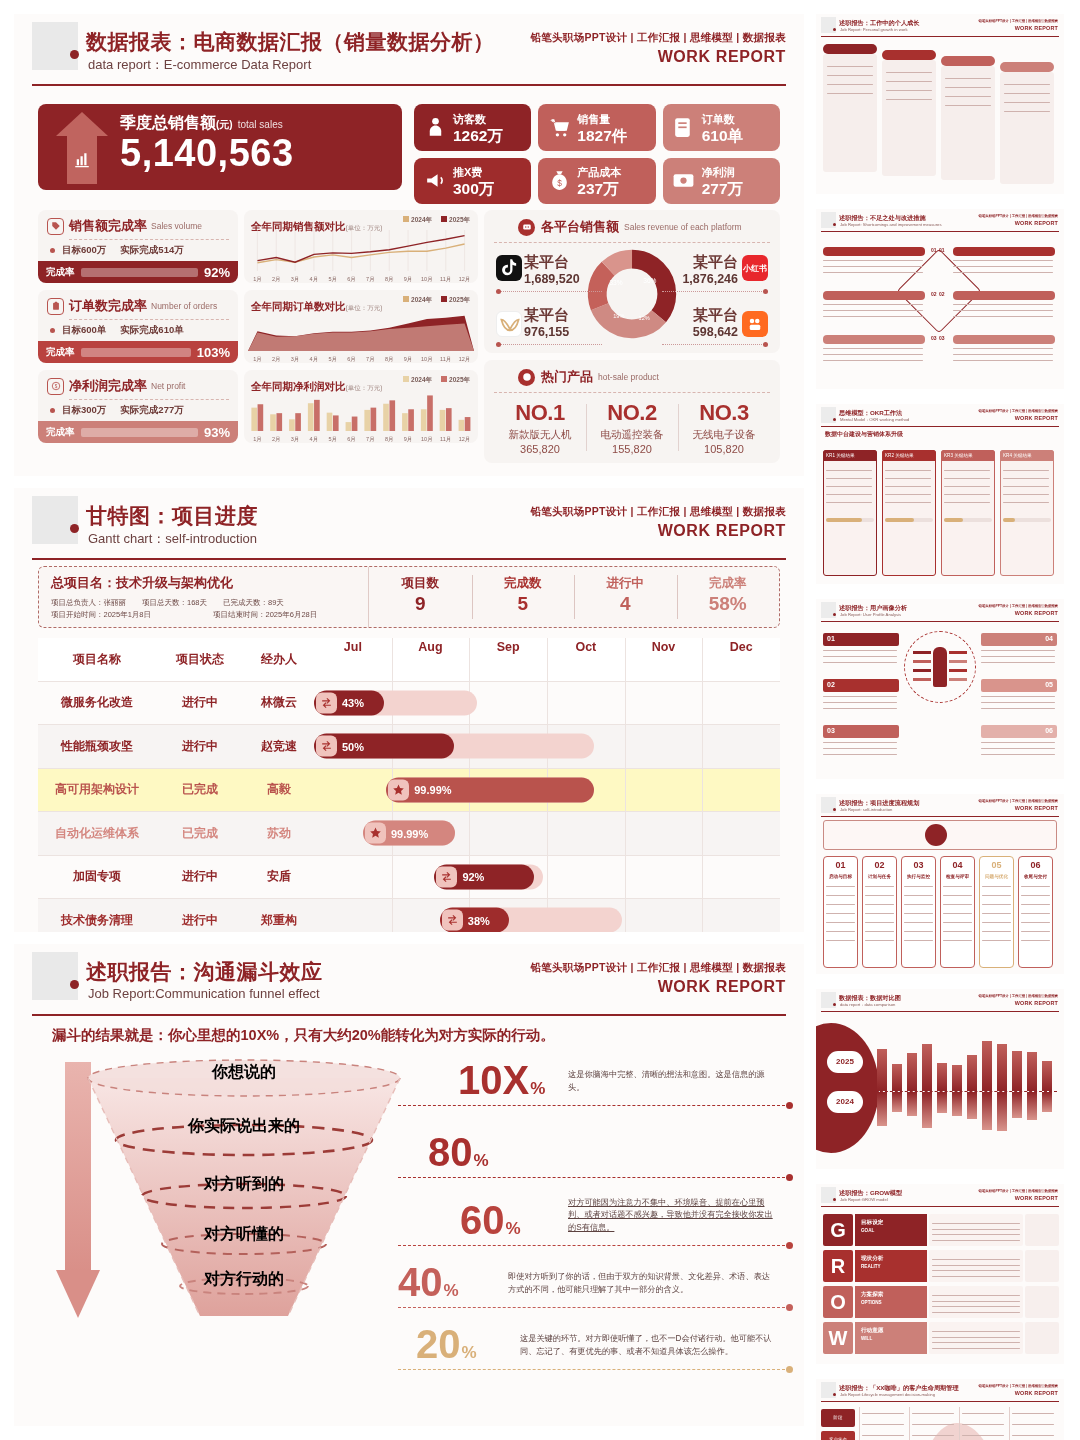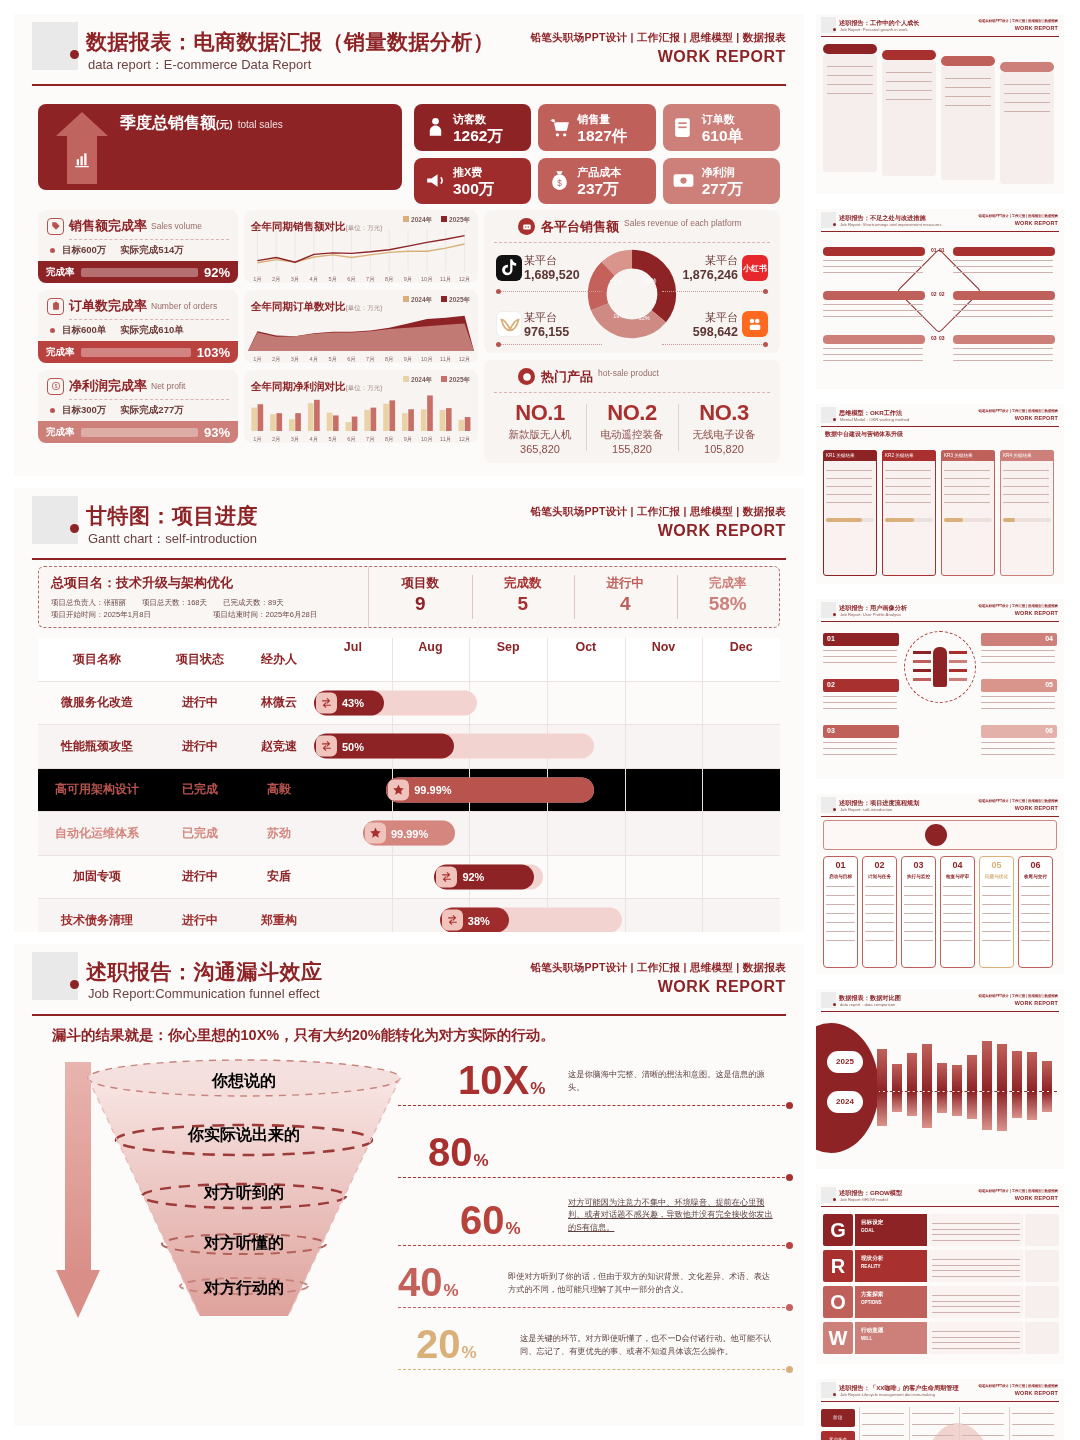"5,140,563" div.total-val { html: none -> <div>5,140,563</div> }
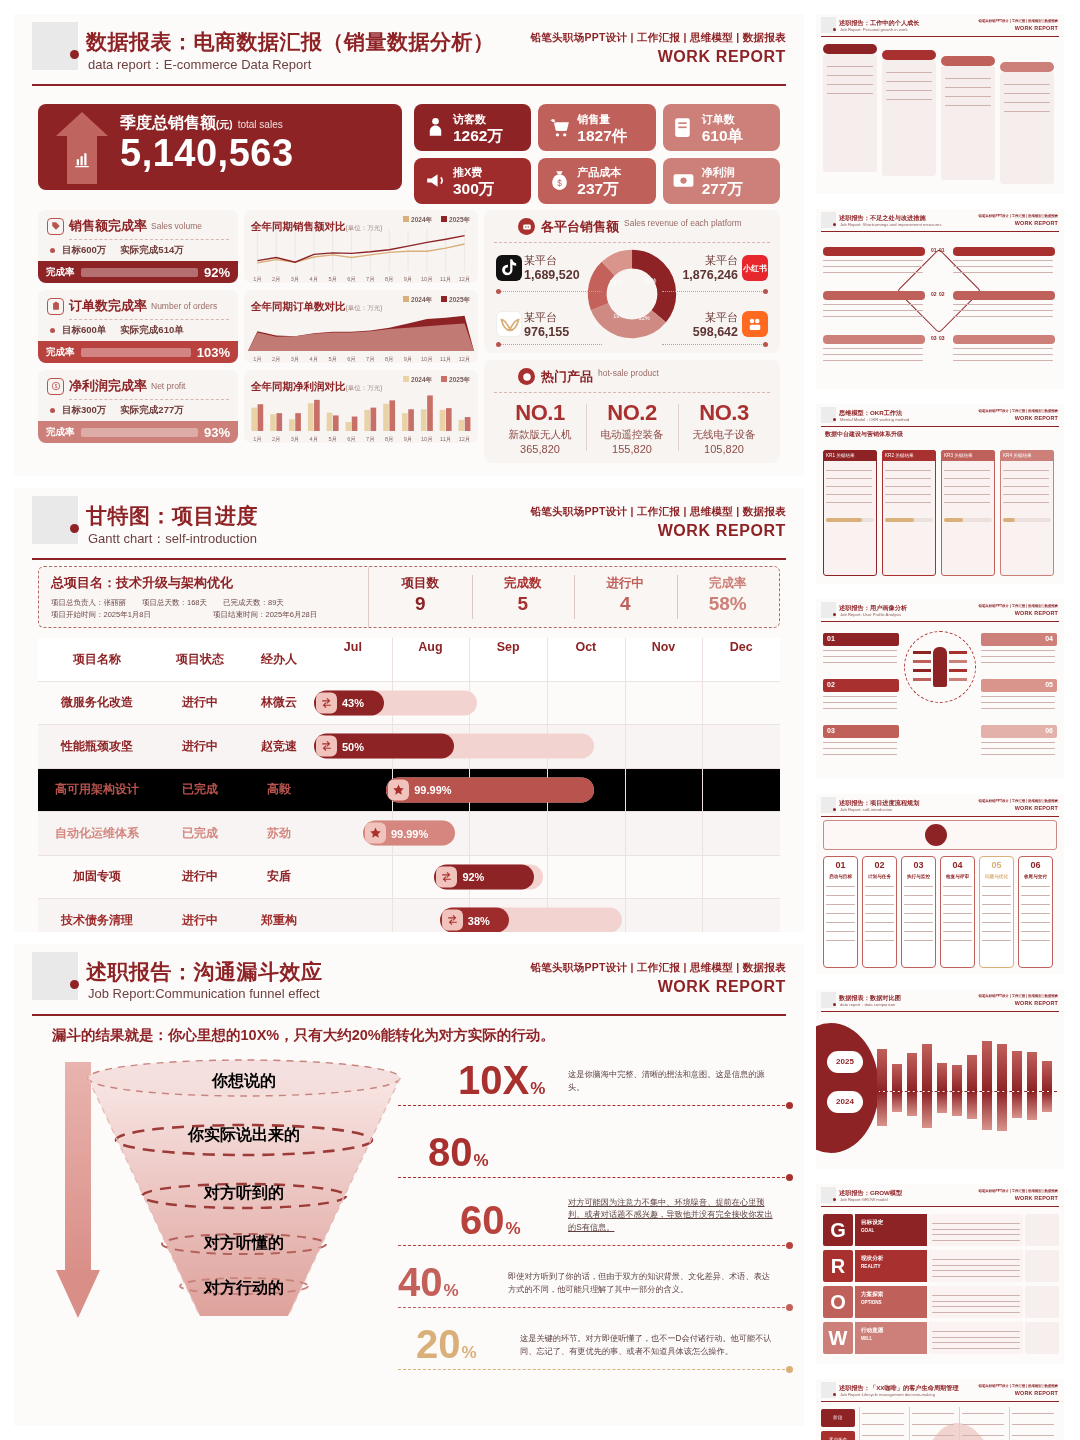"各平台销售额" .p-hd { align-items: flex-start -> center }
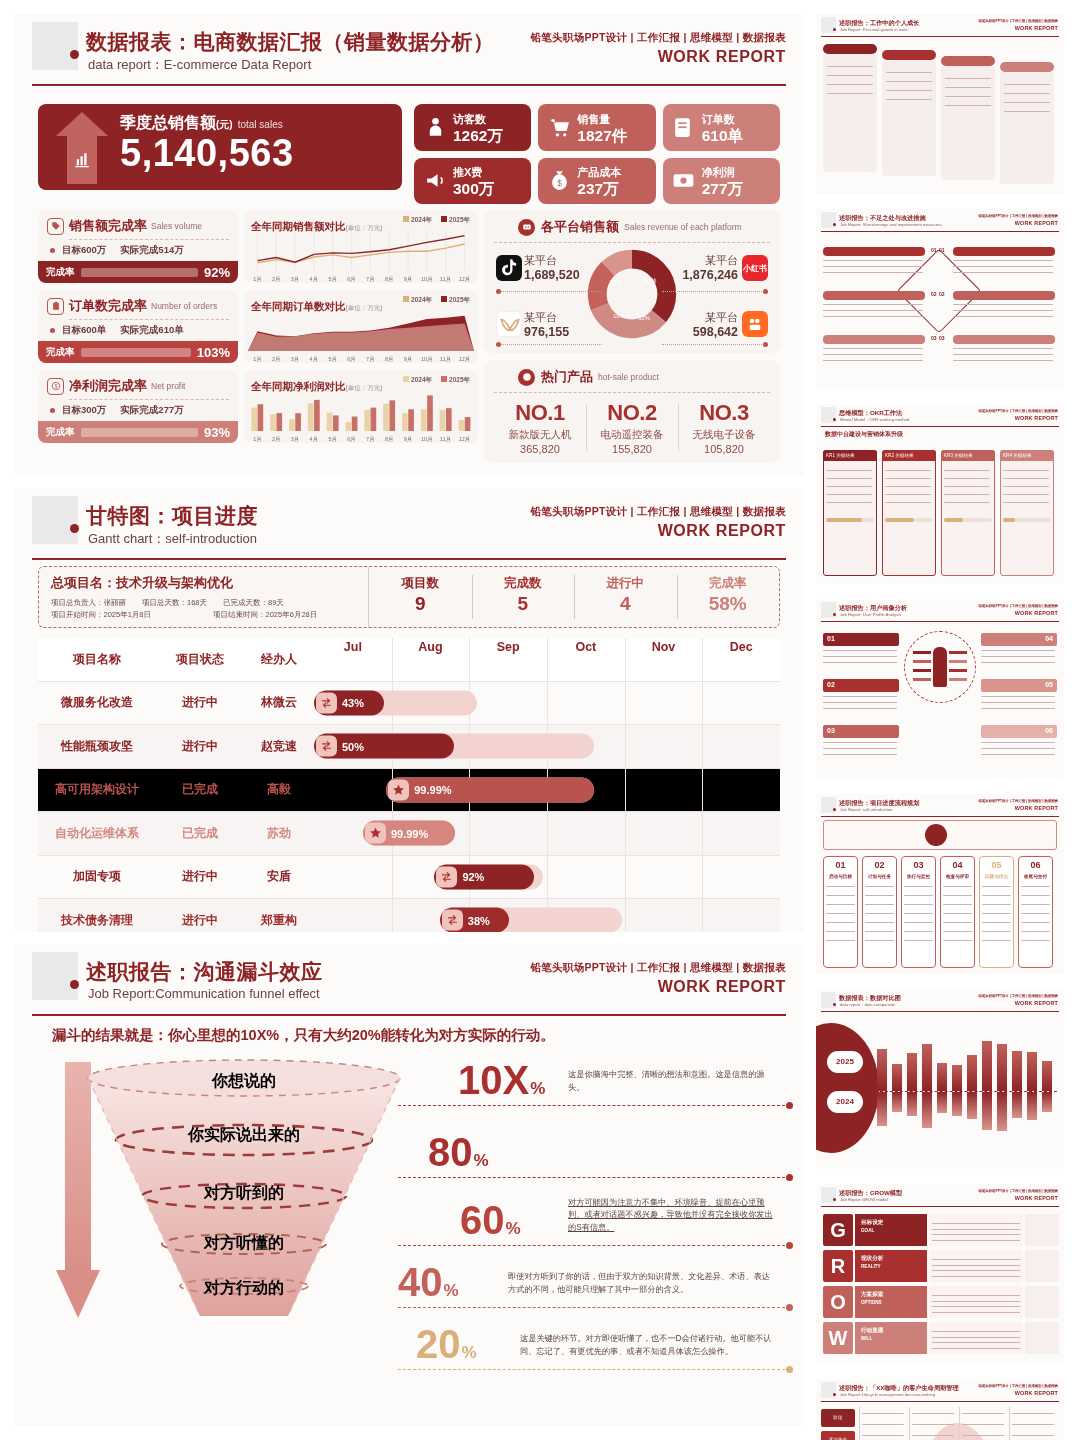"某平台" .plat .lbl .nm { font-size: 11px -> 15px; font-weight: normal -> bold }
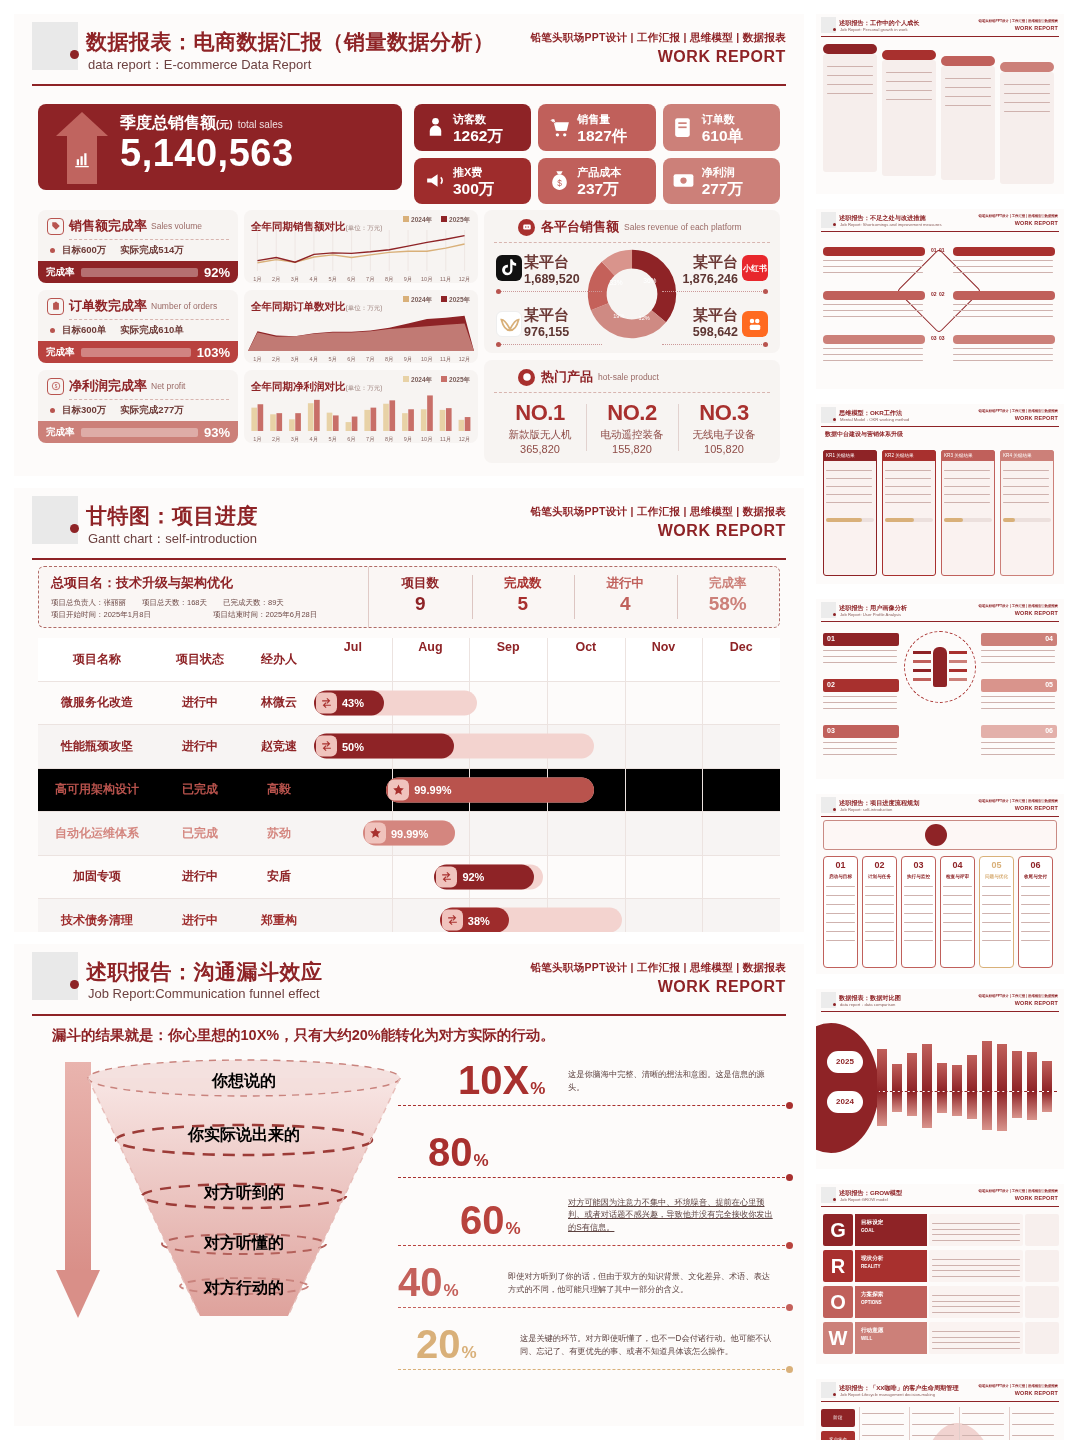"高可用架构设计" div.grow { background: #000000 -> #fef9c3 }
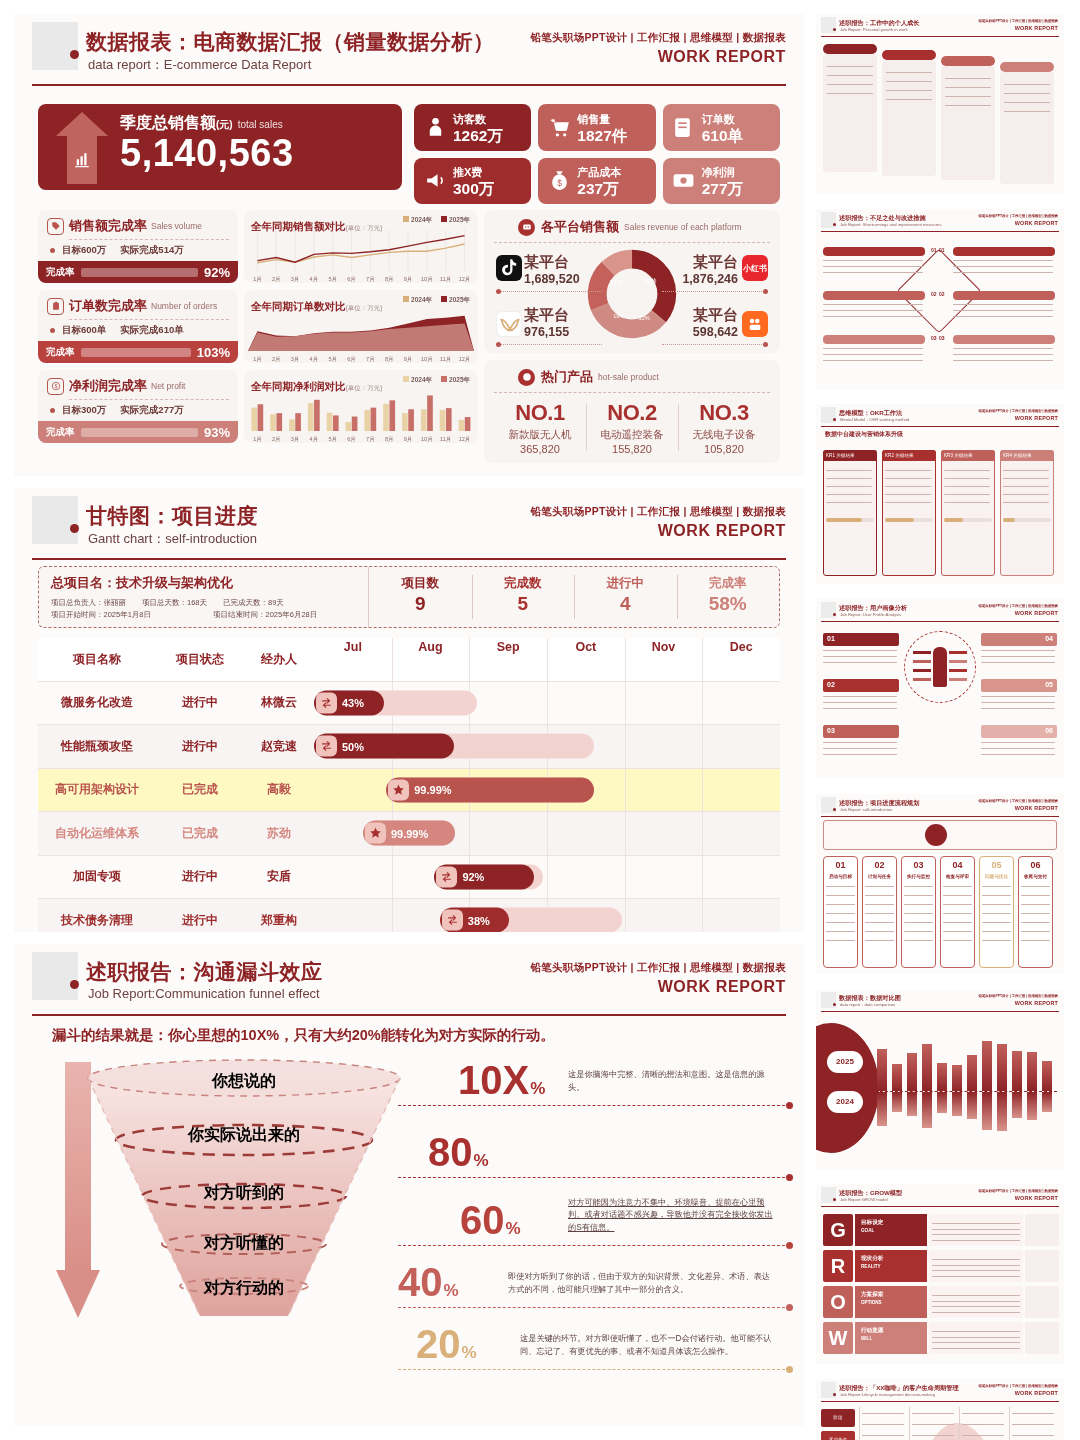"你想说的" .fstage { margin-top: 9px -> none }
